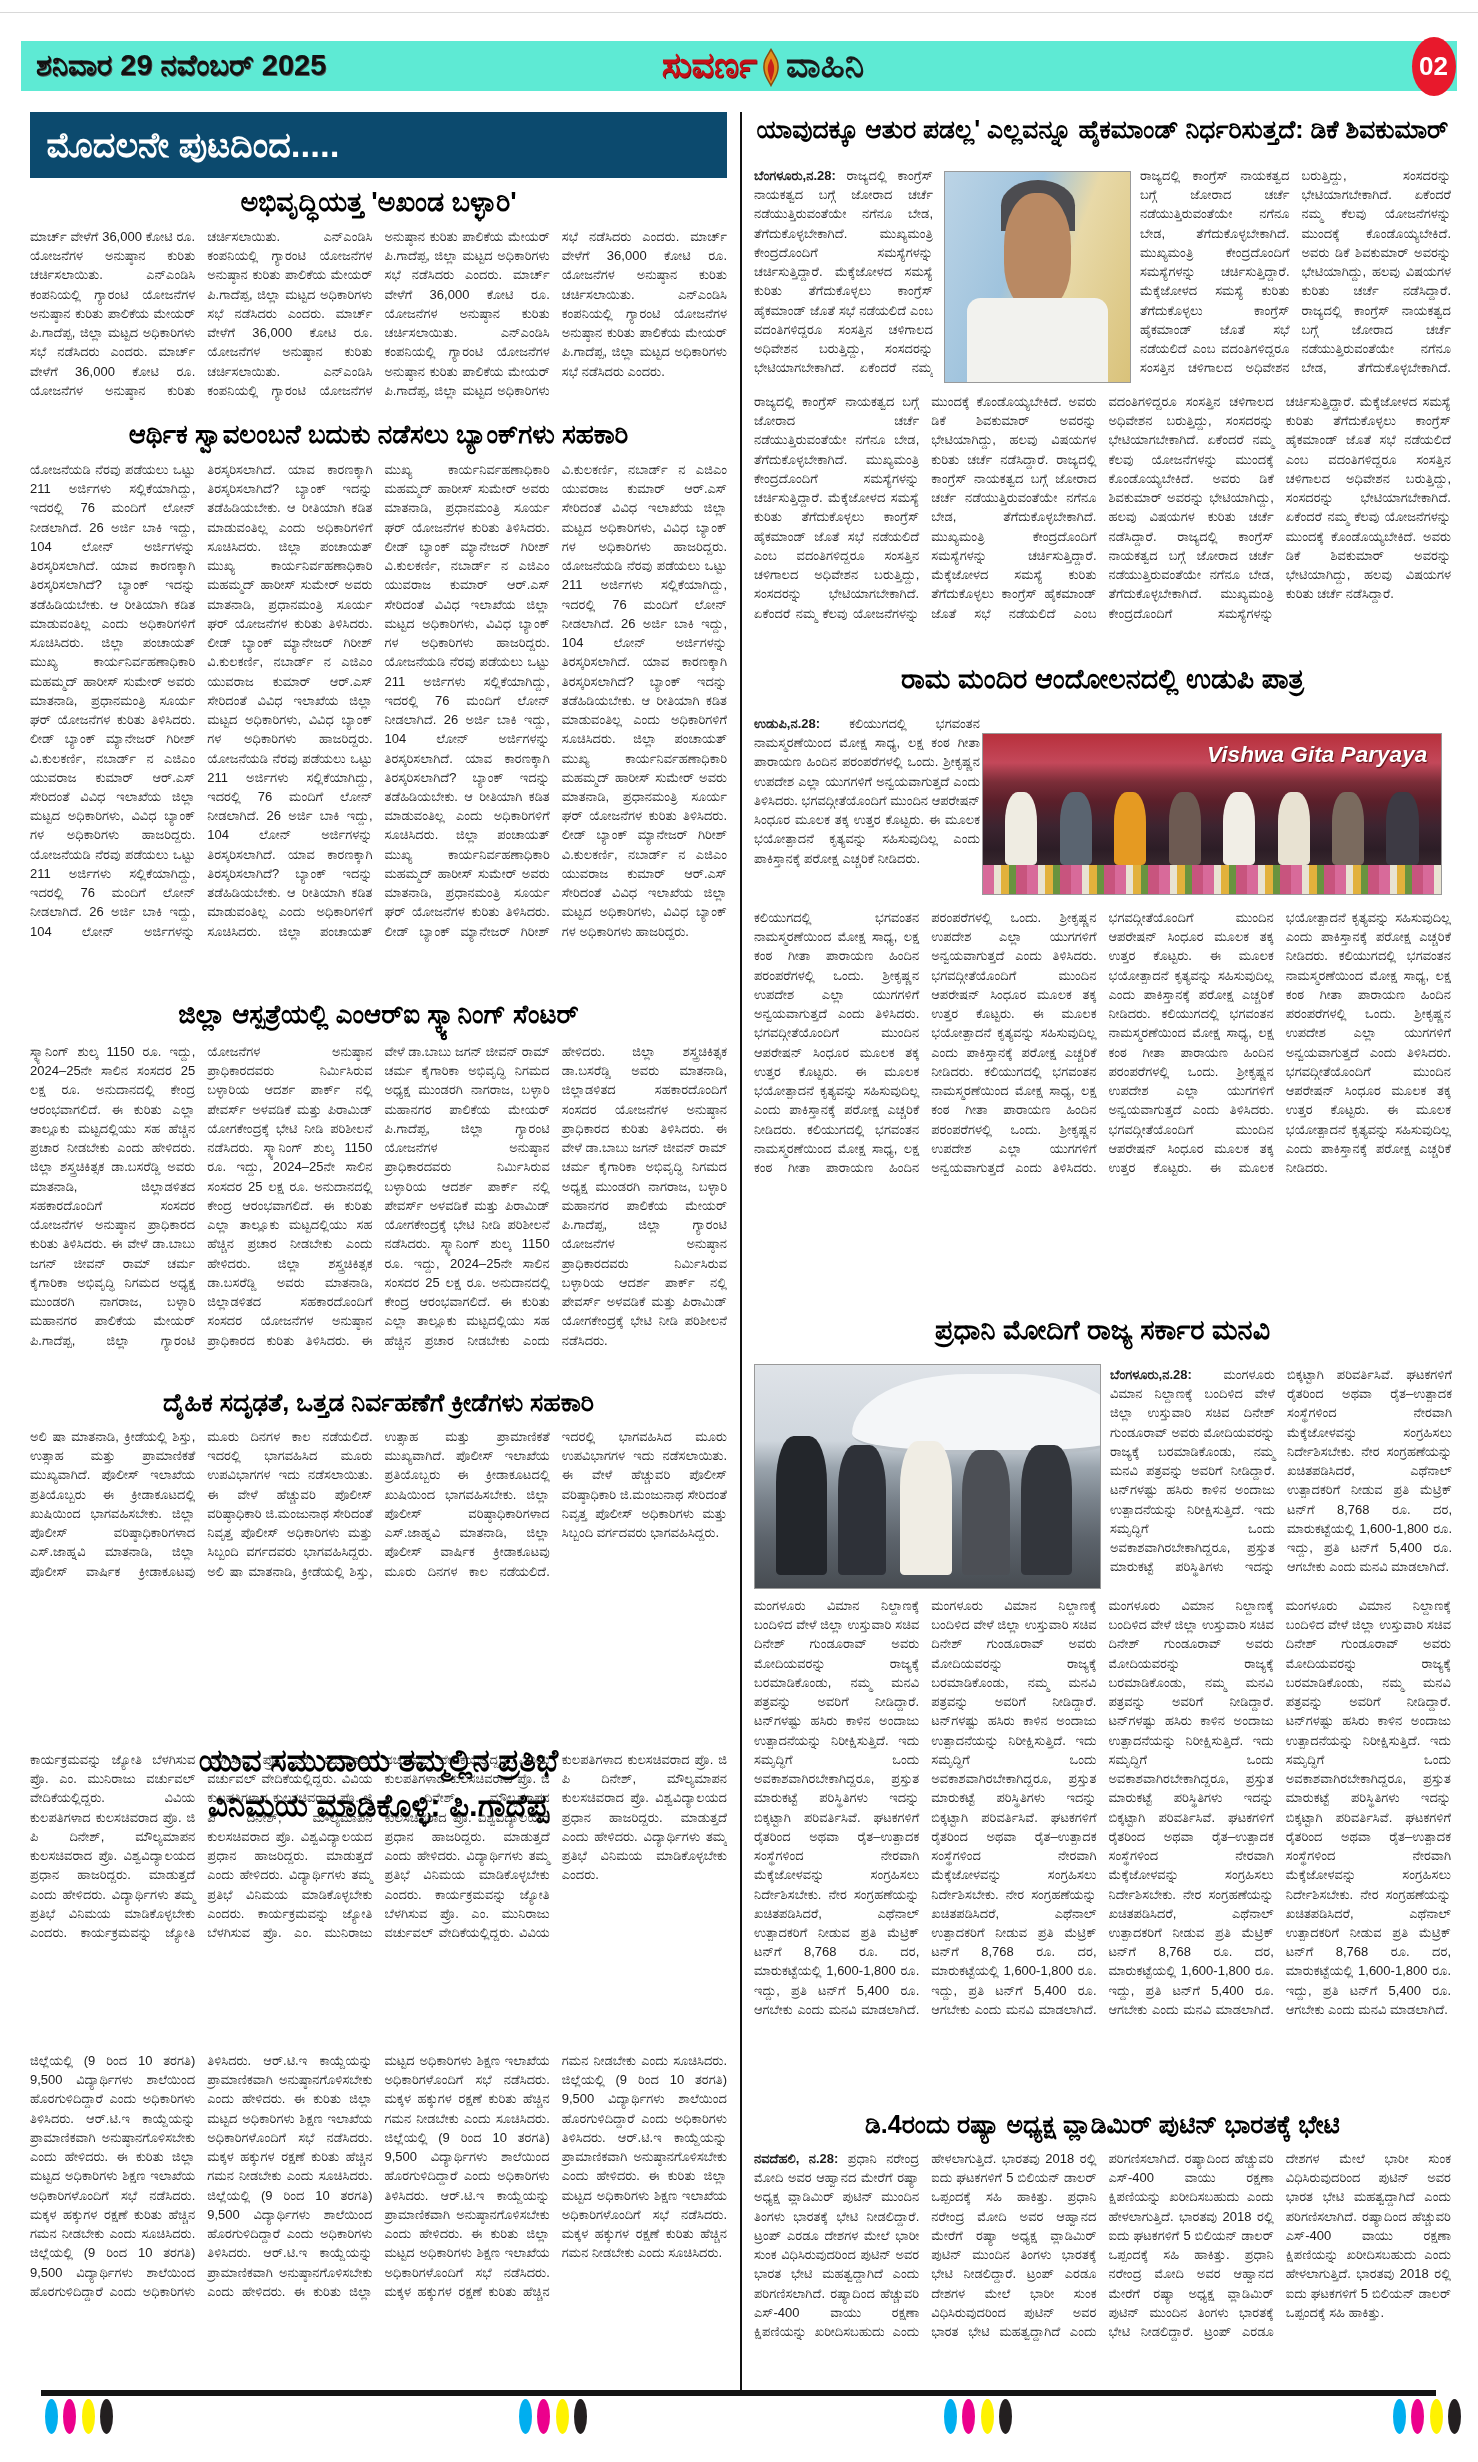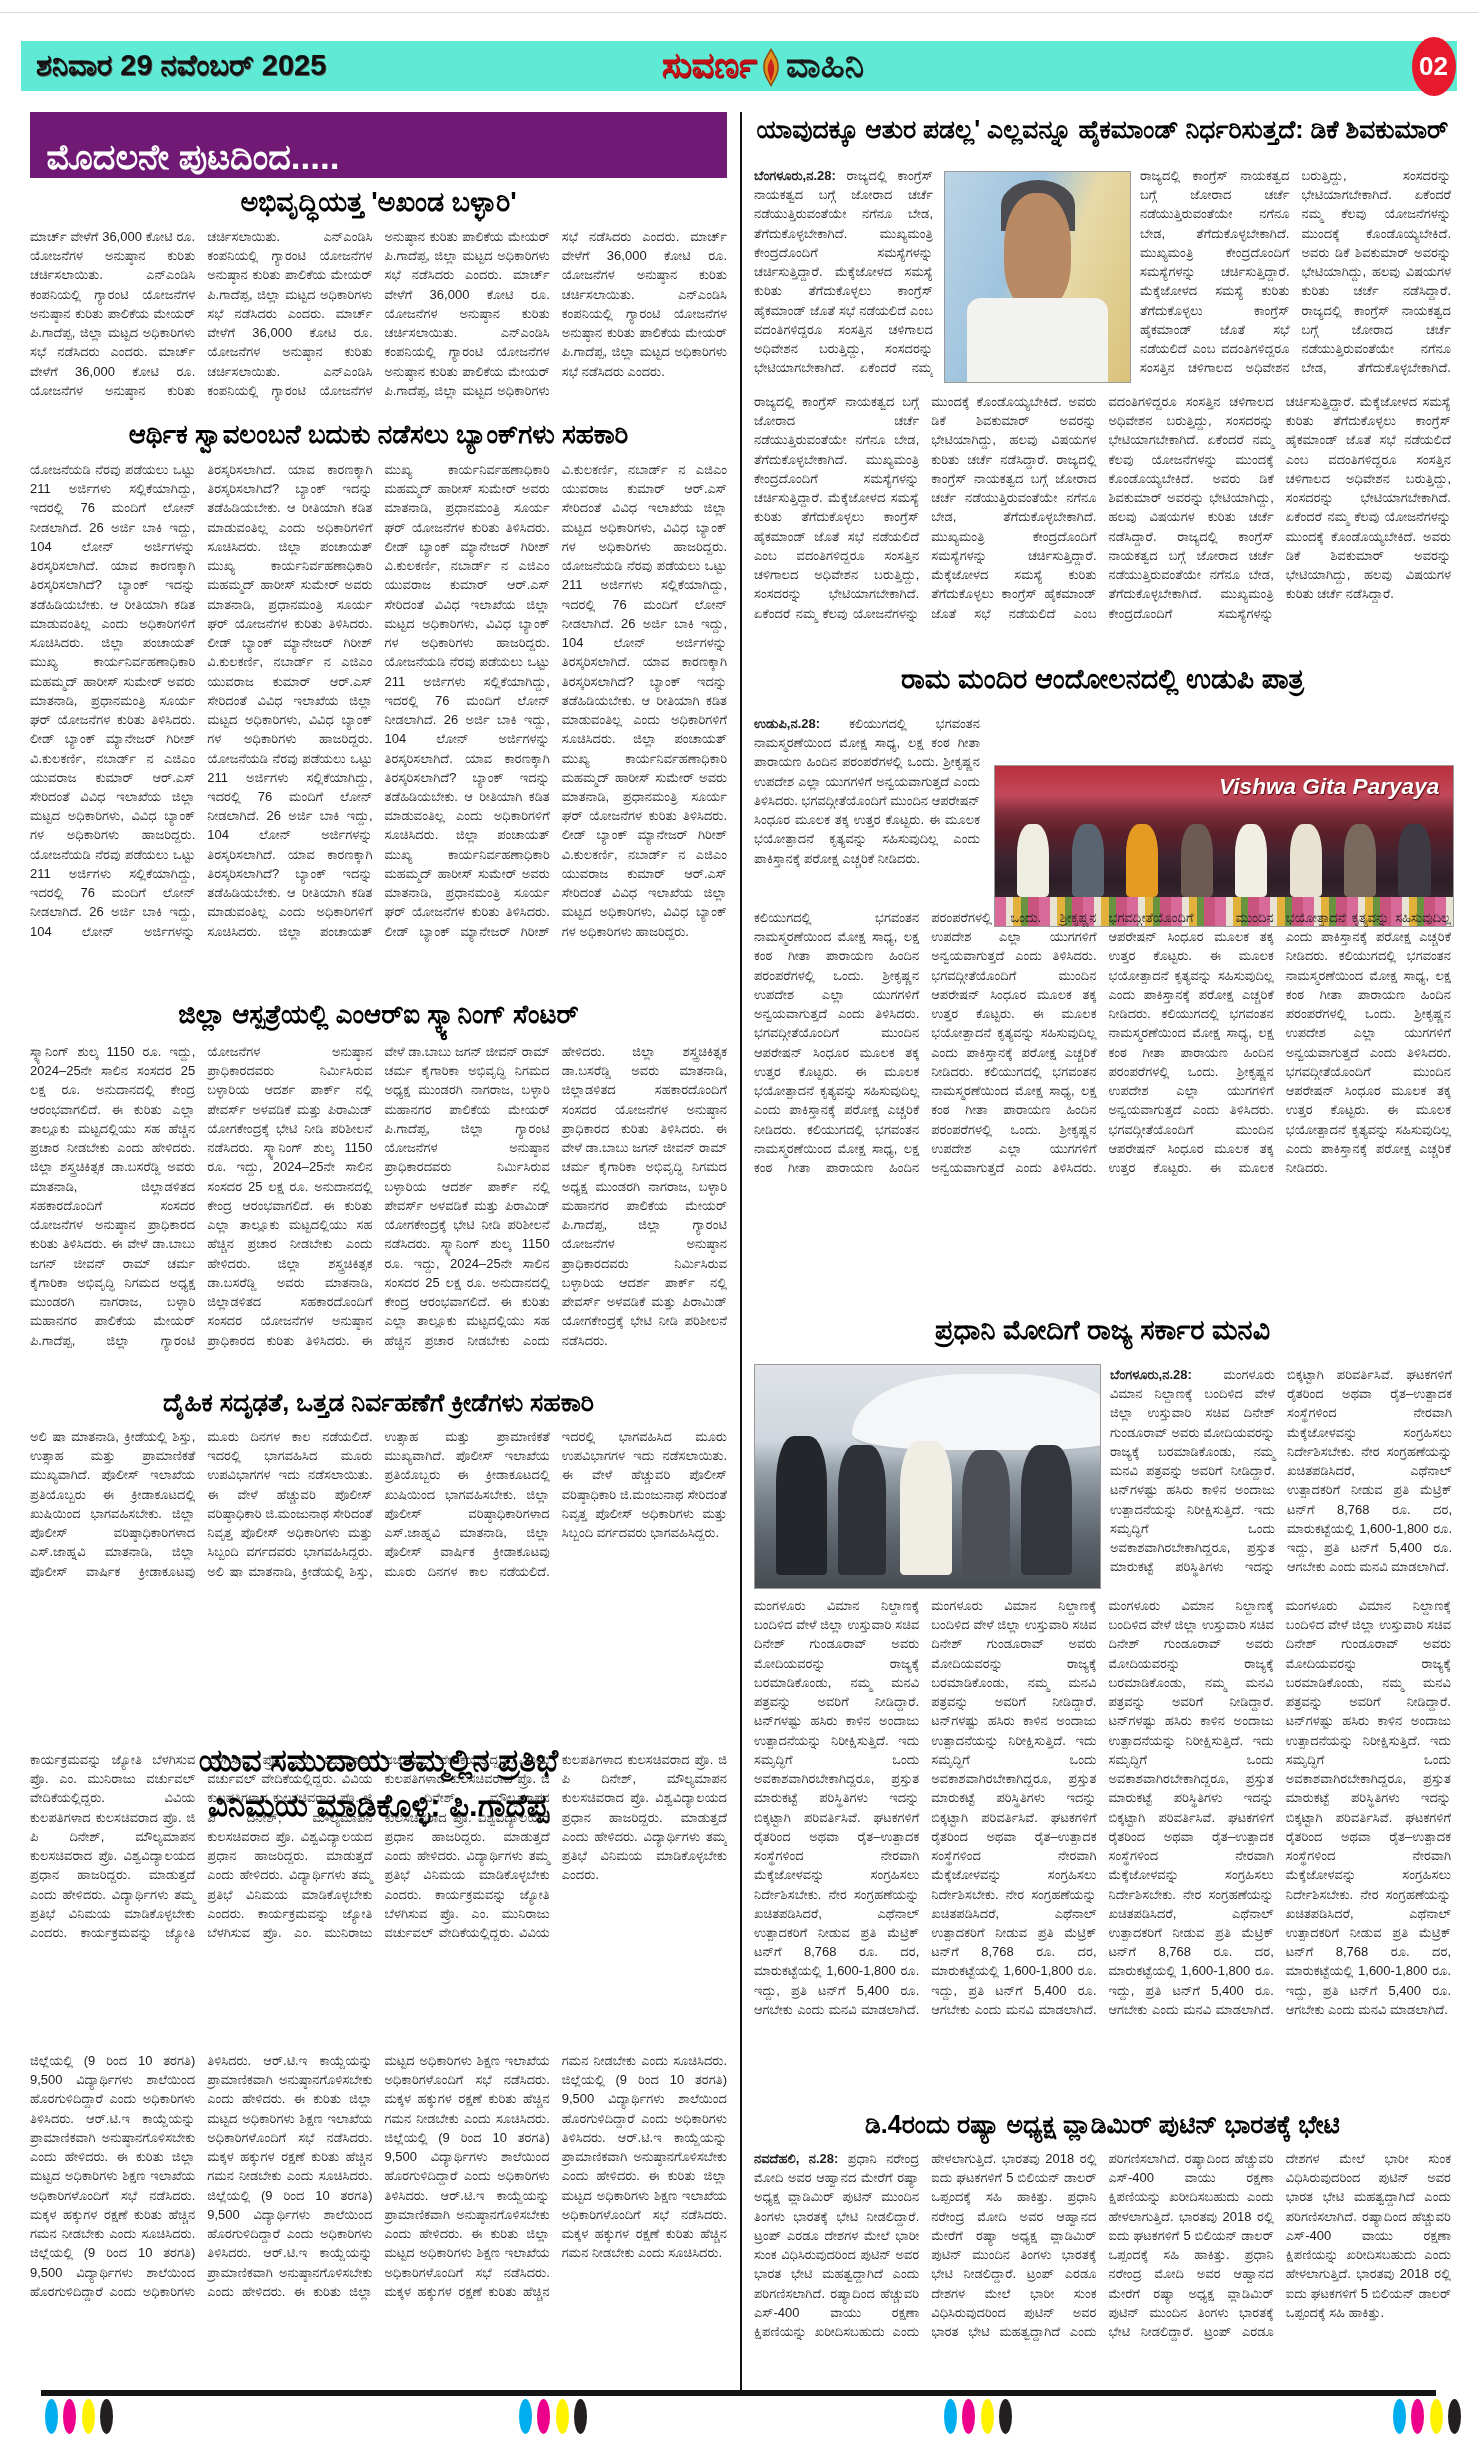"ಮೊದಲನೇ ಪುಟದಿಂದ....." .blue-banner { align-items: flex-end -> center; background: #701a75 -> #0c4a6e }
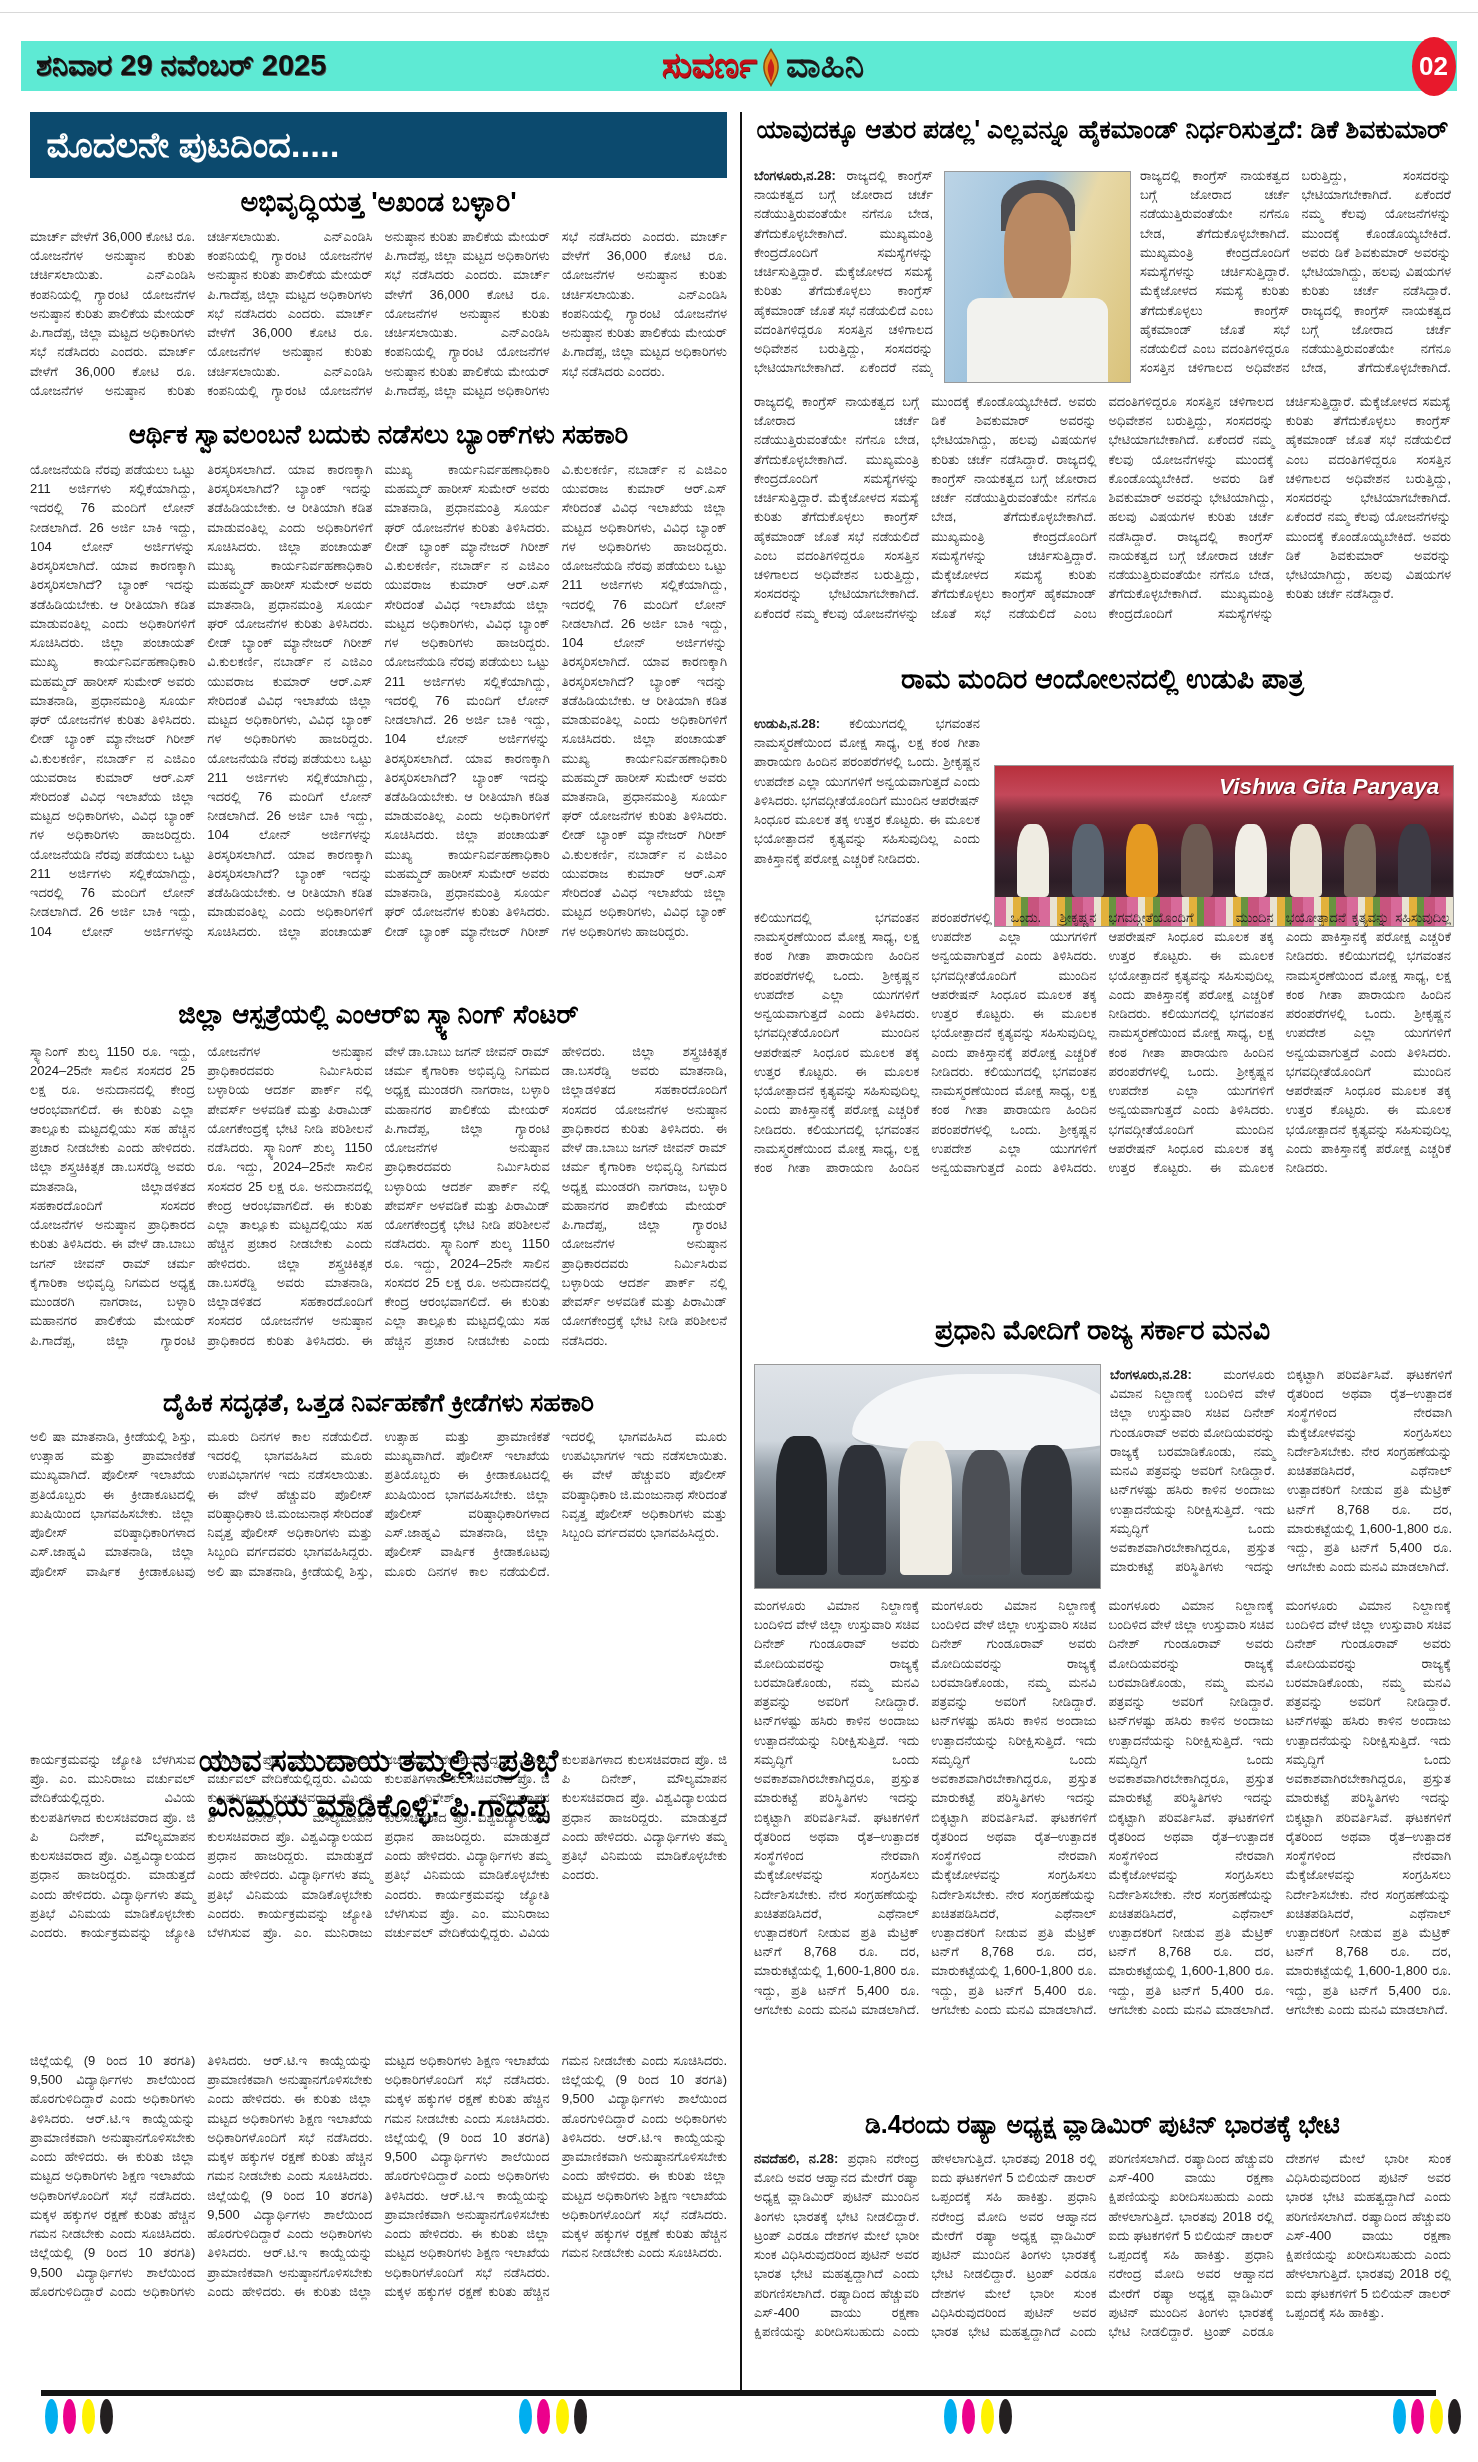"Vishwa Gita Paryaya" div.photo { left: 240px -> 228px; margin-top: 32px -> none }
